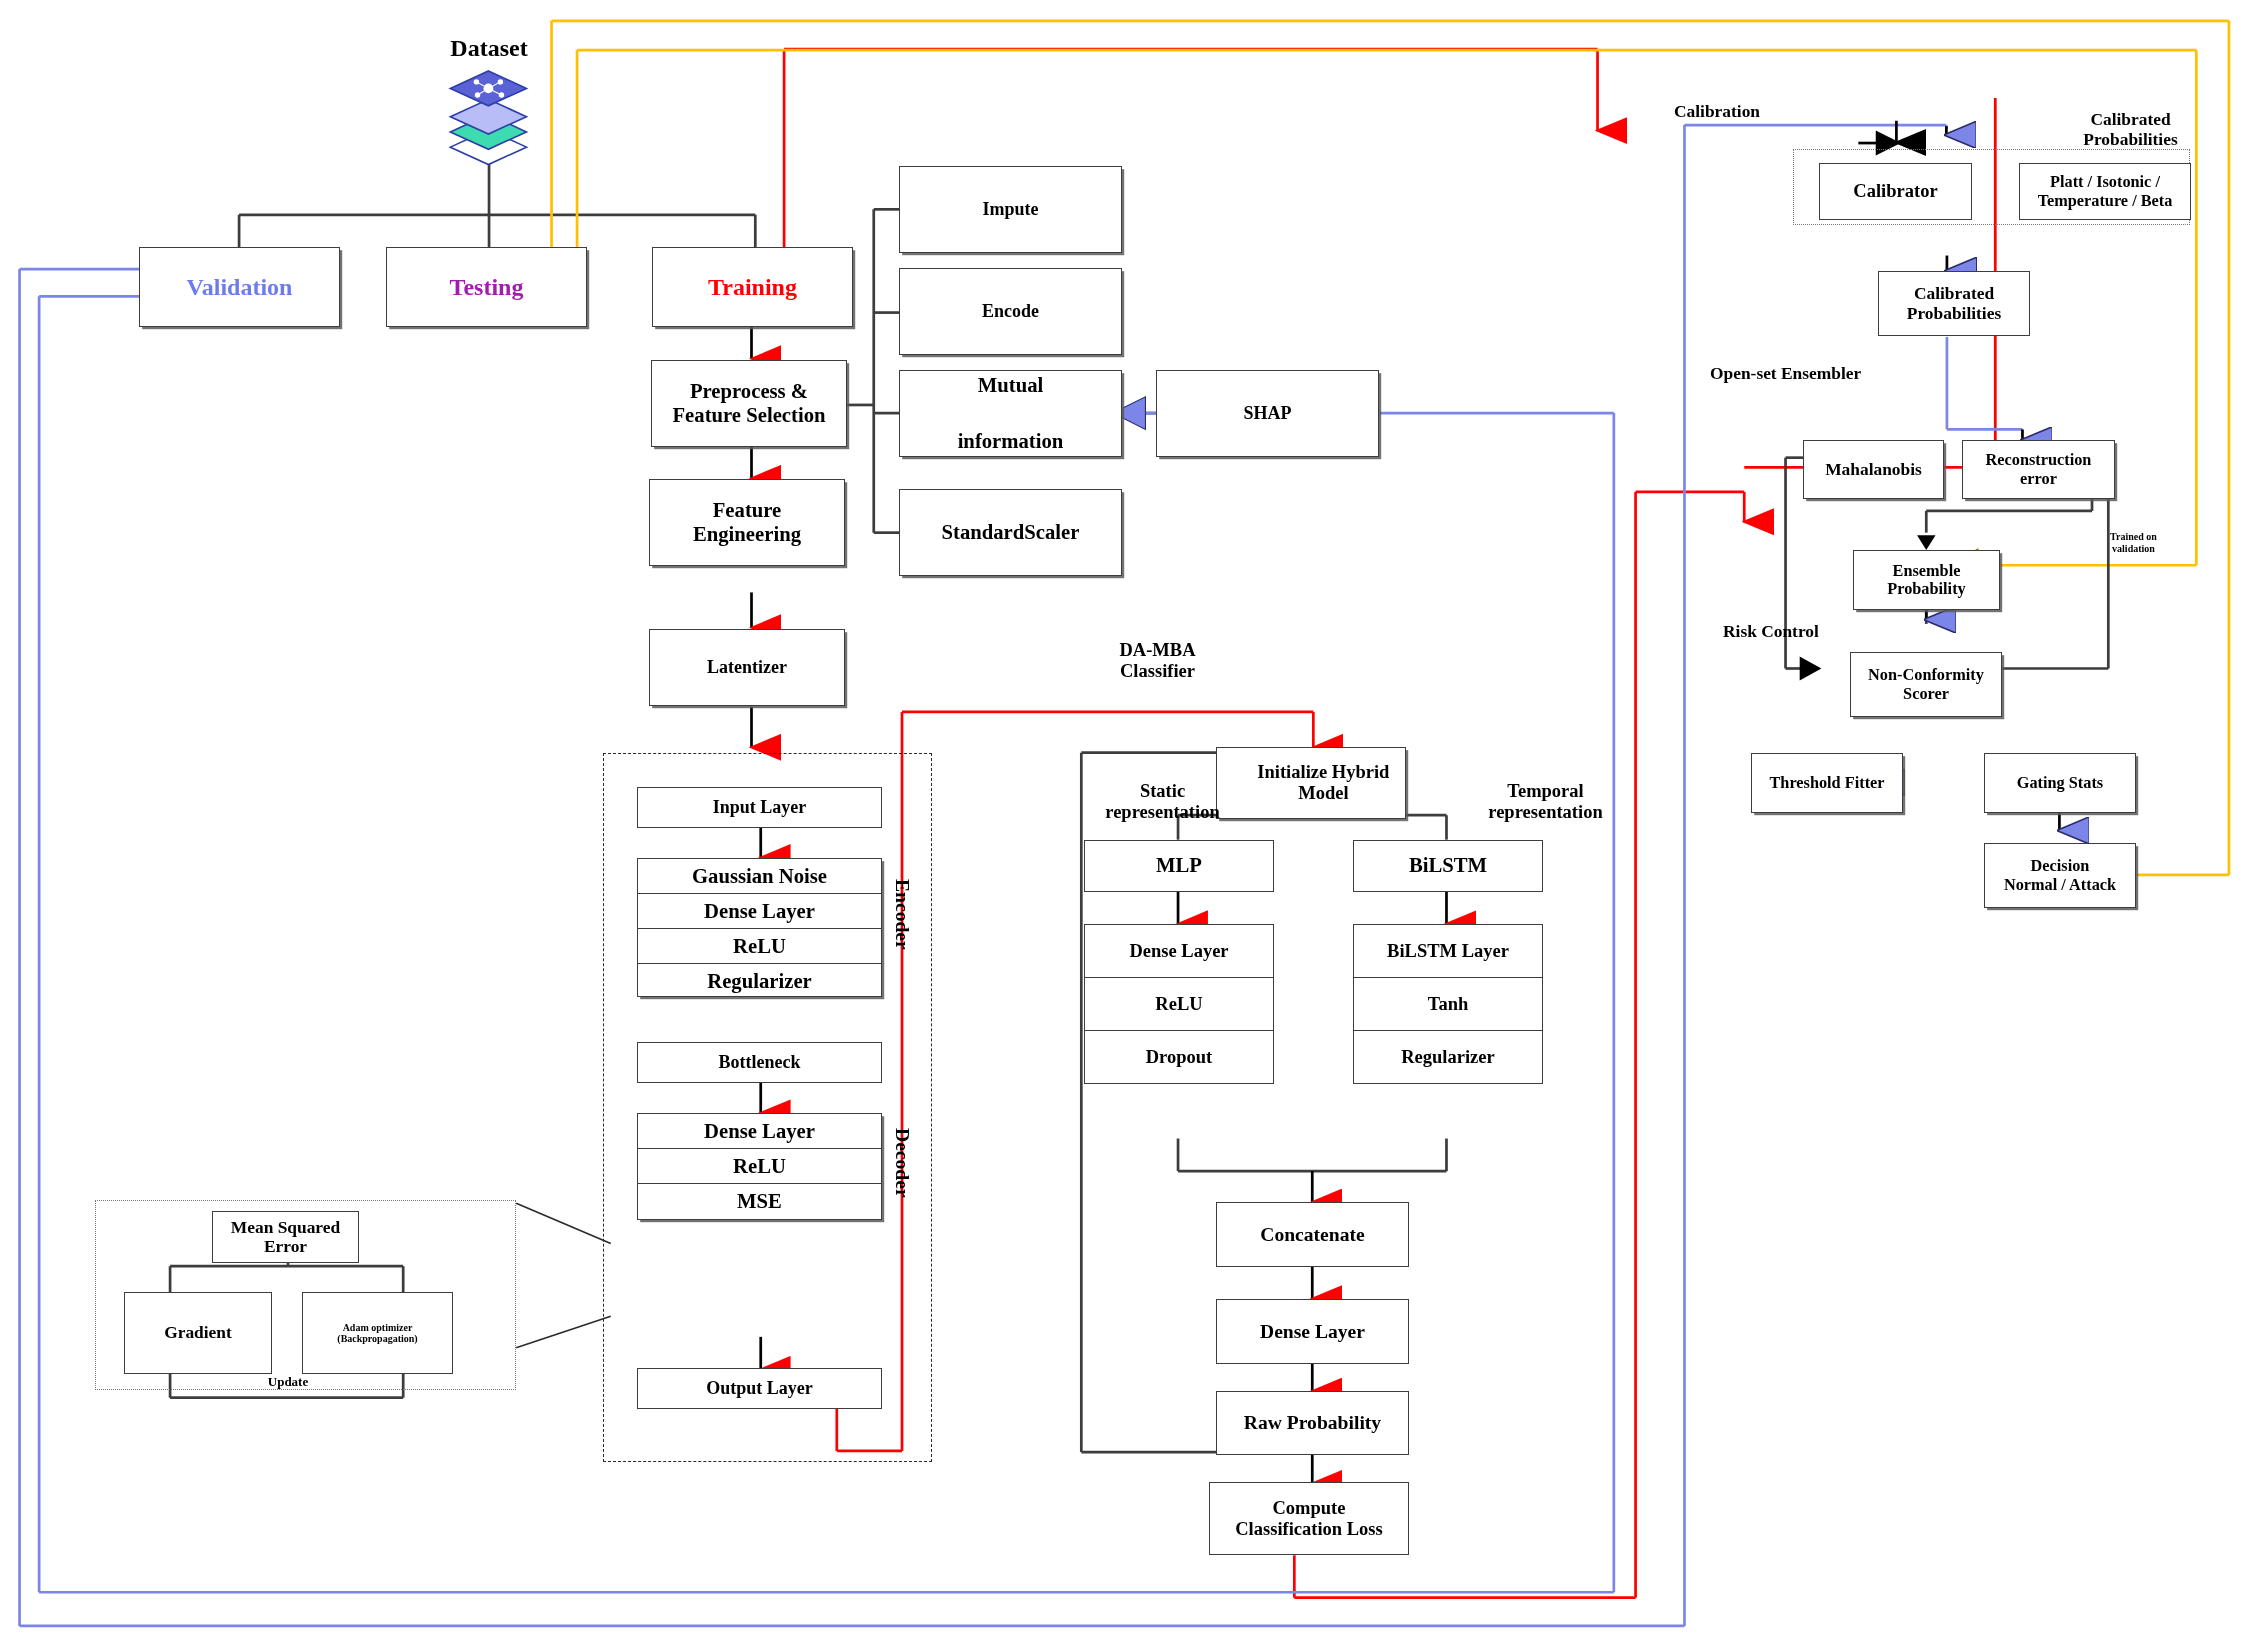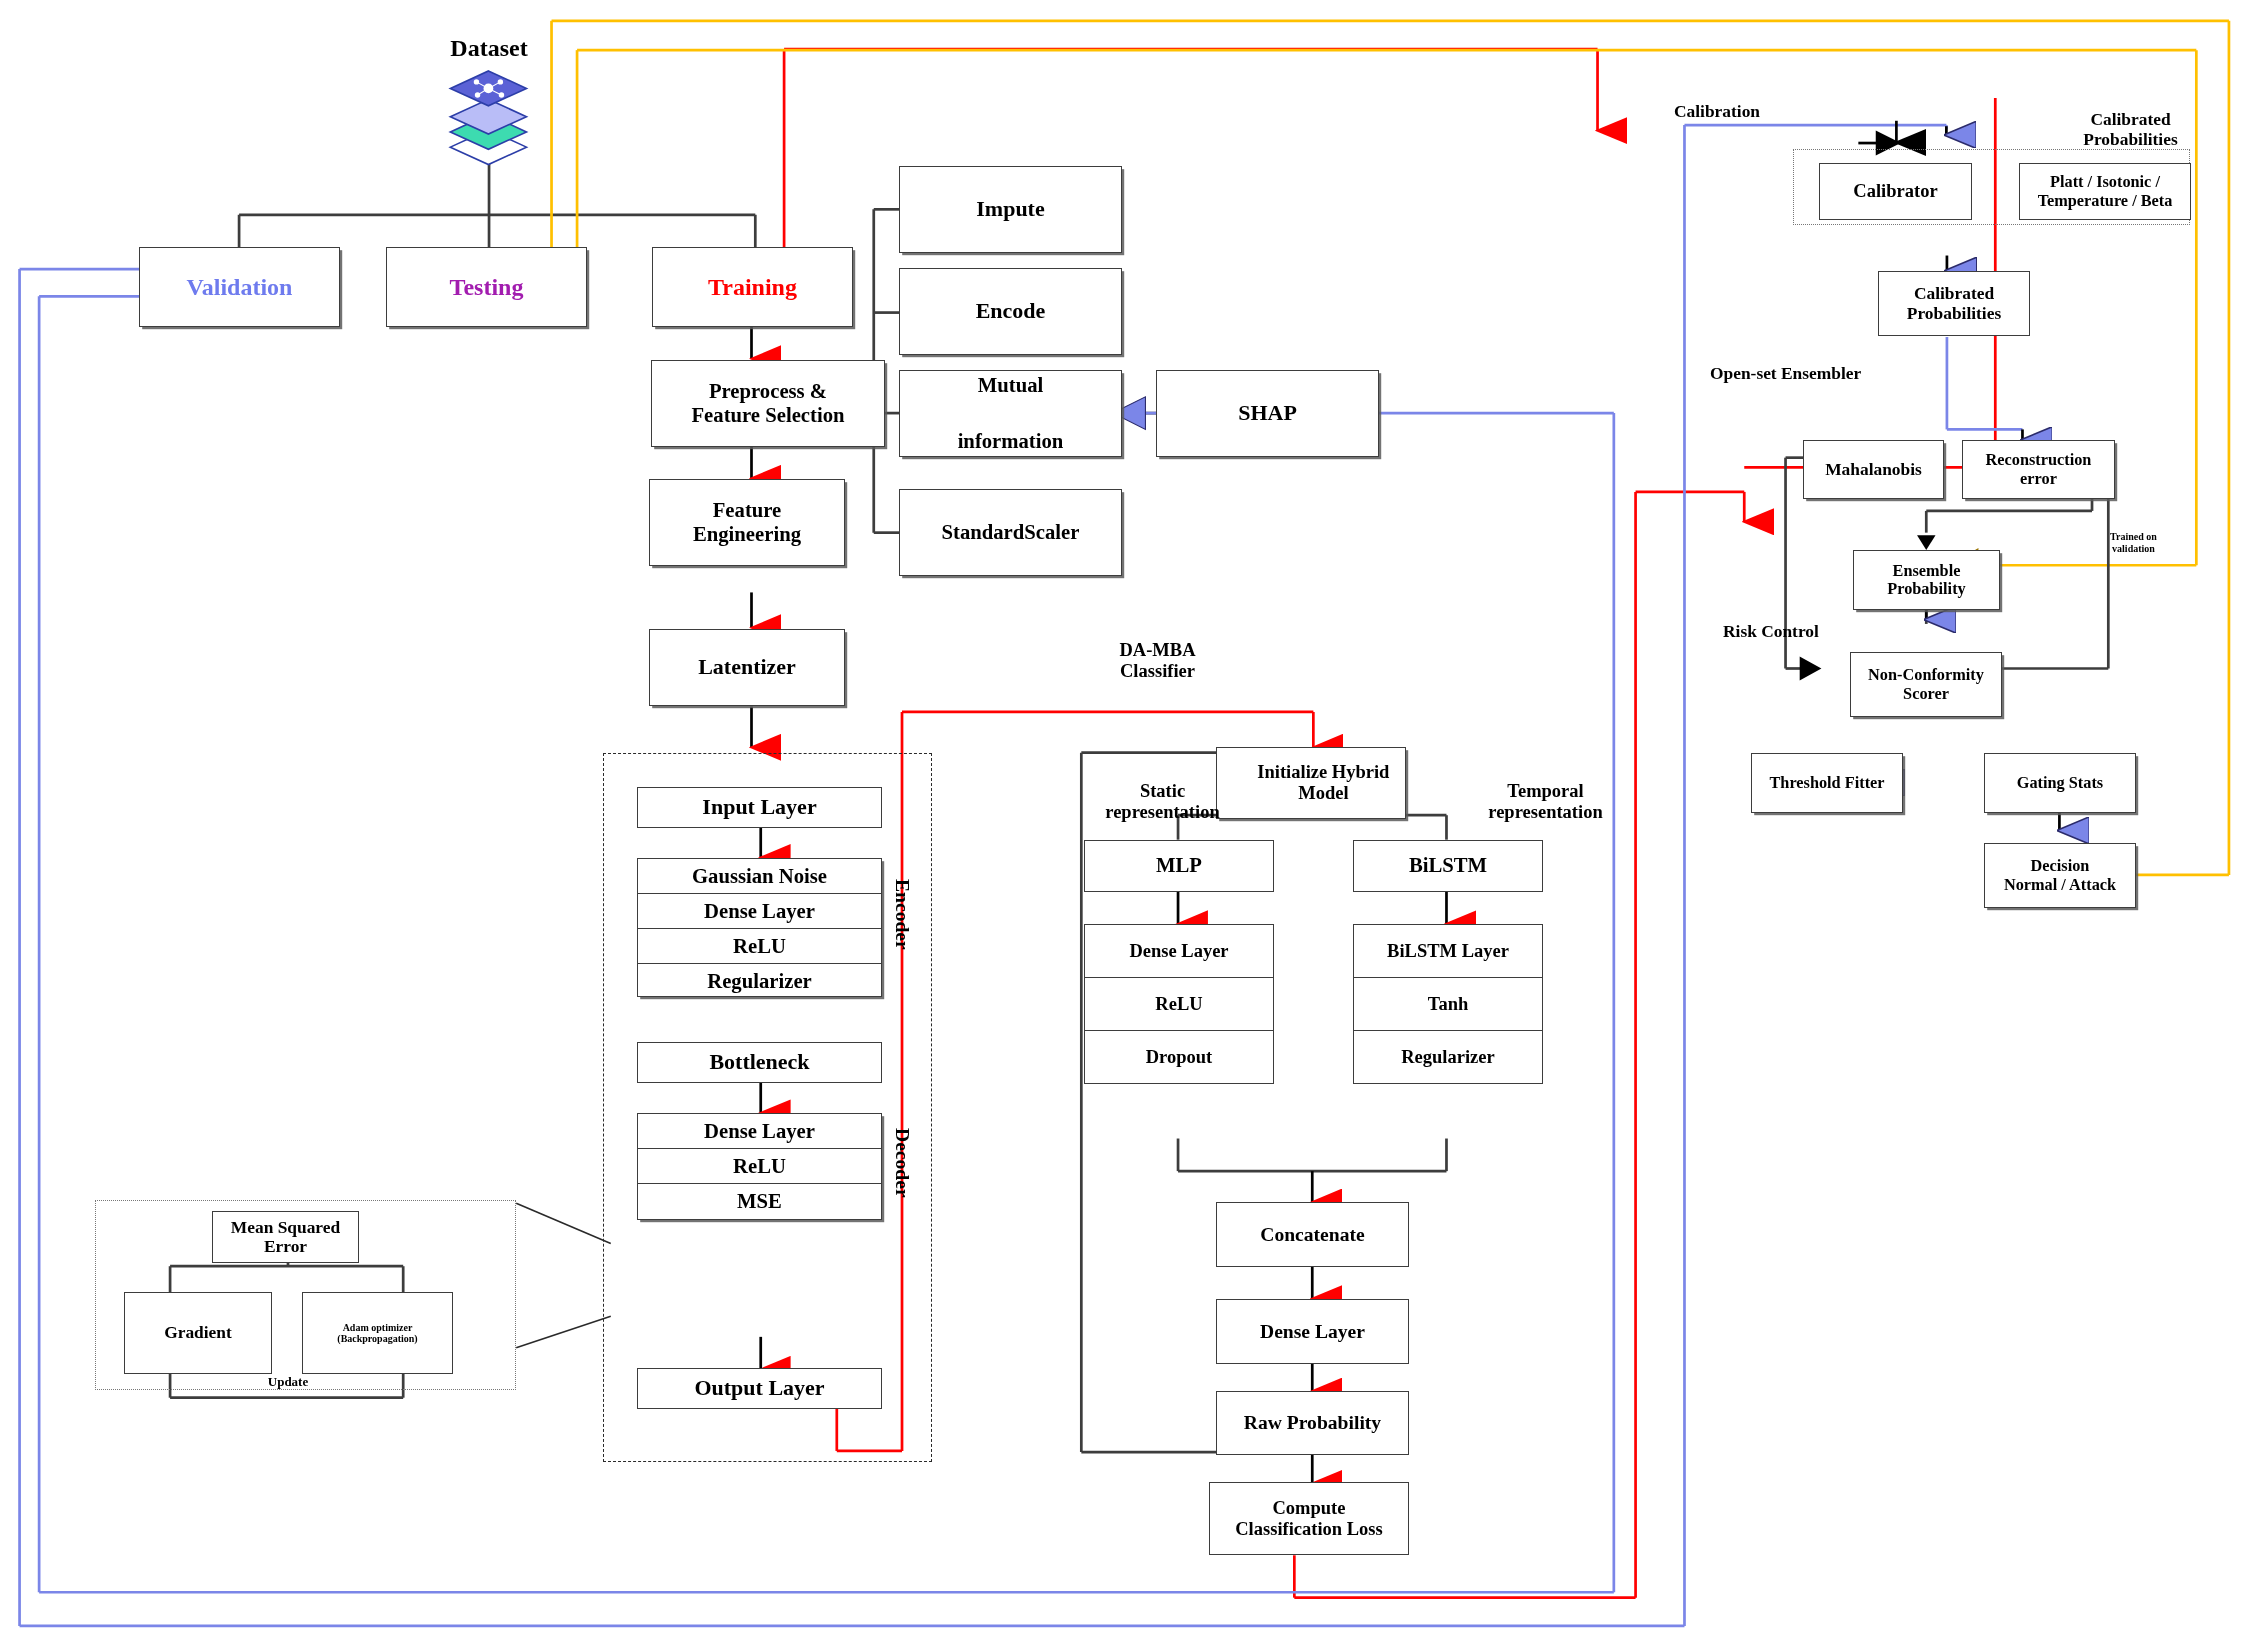"Impute" .f40 { font-size: 22px -> 18px }
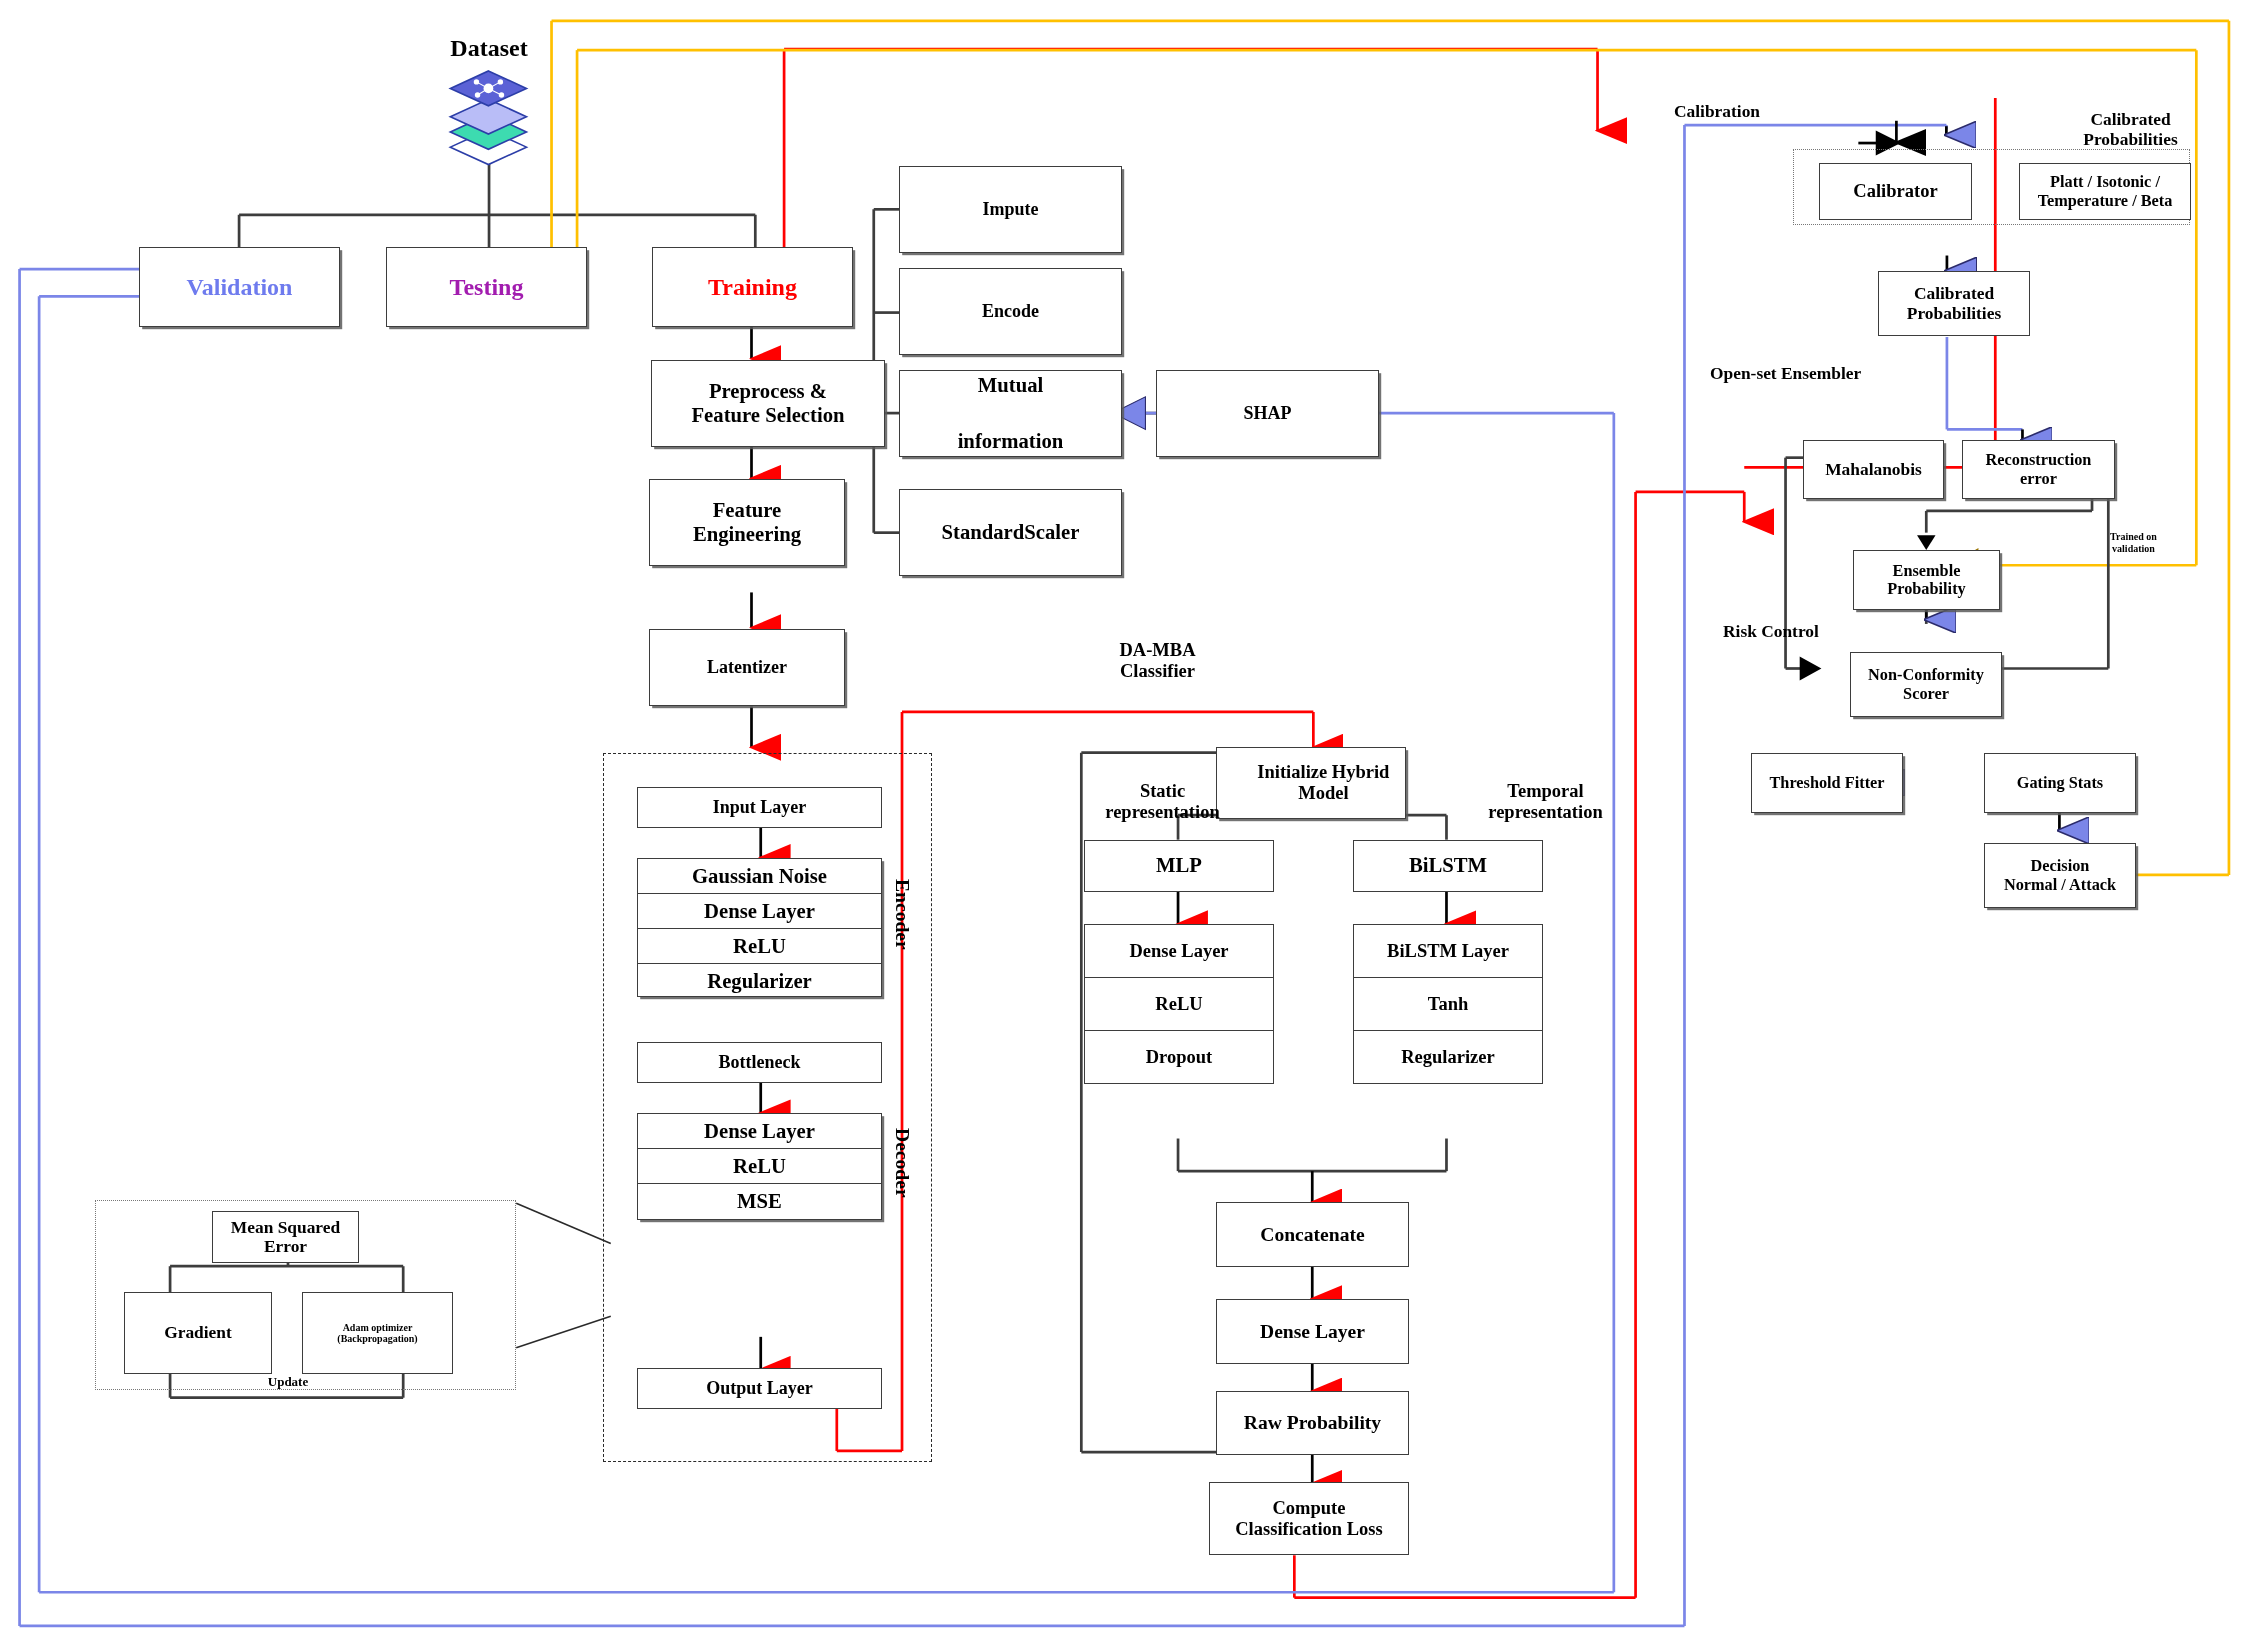"Preprocess &" div.box { width: 234px -> 196px }
